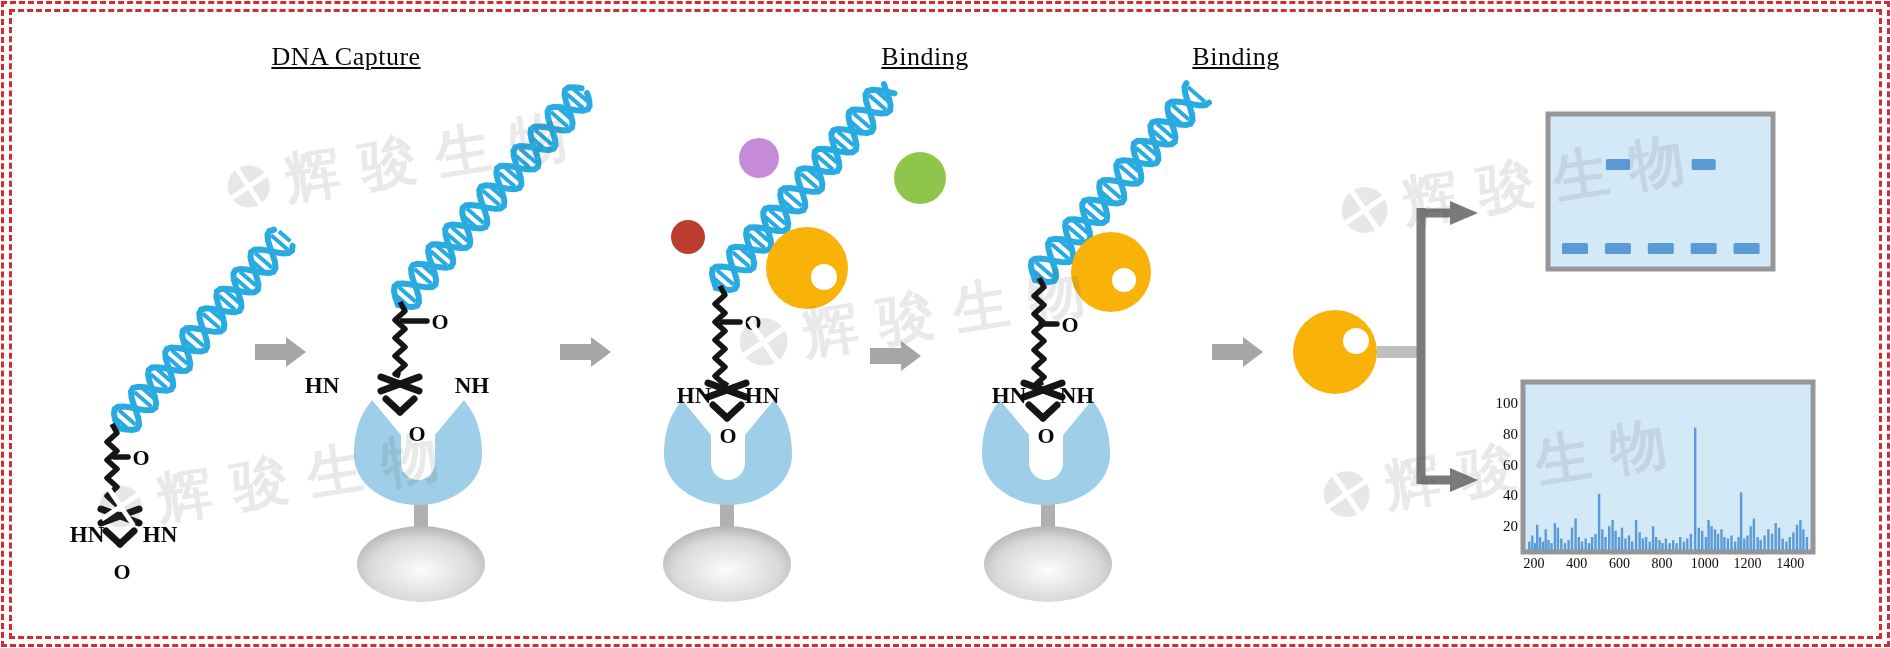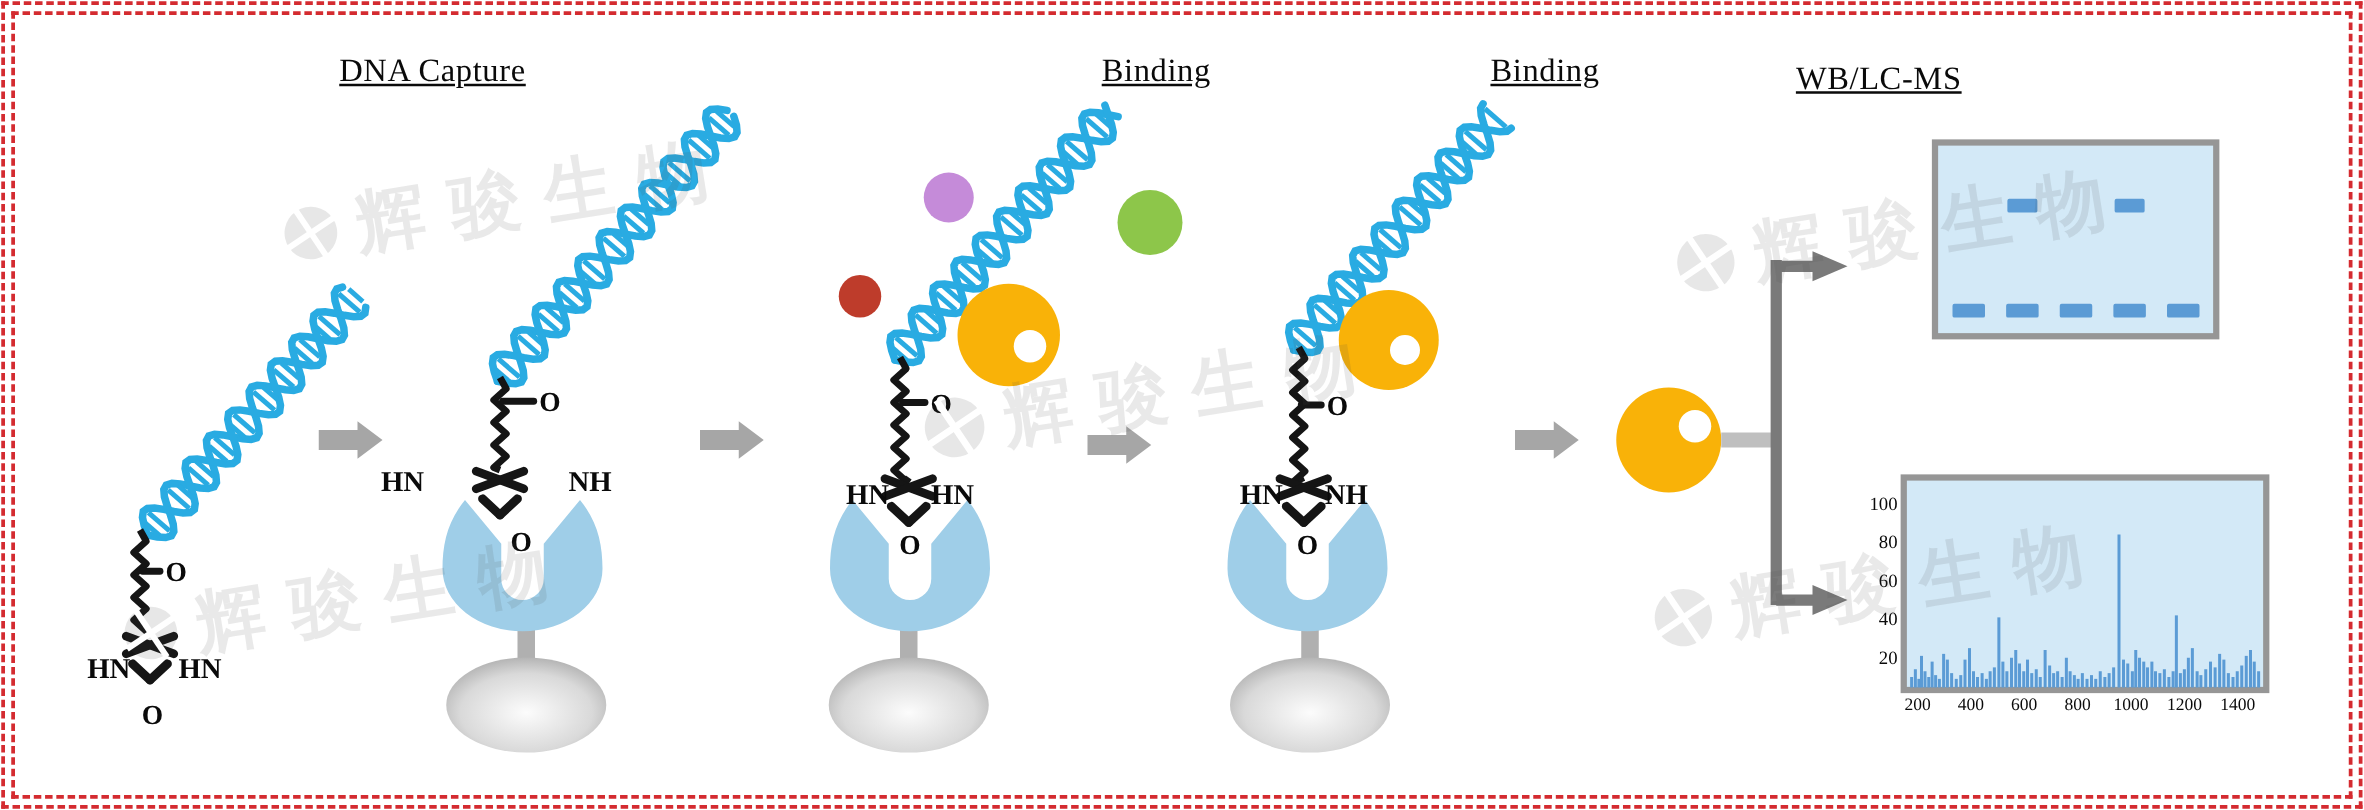"WB/LC-MS" div.title { html: <div>WB/LC-MS</div> -> none }
